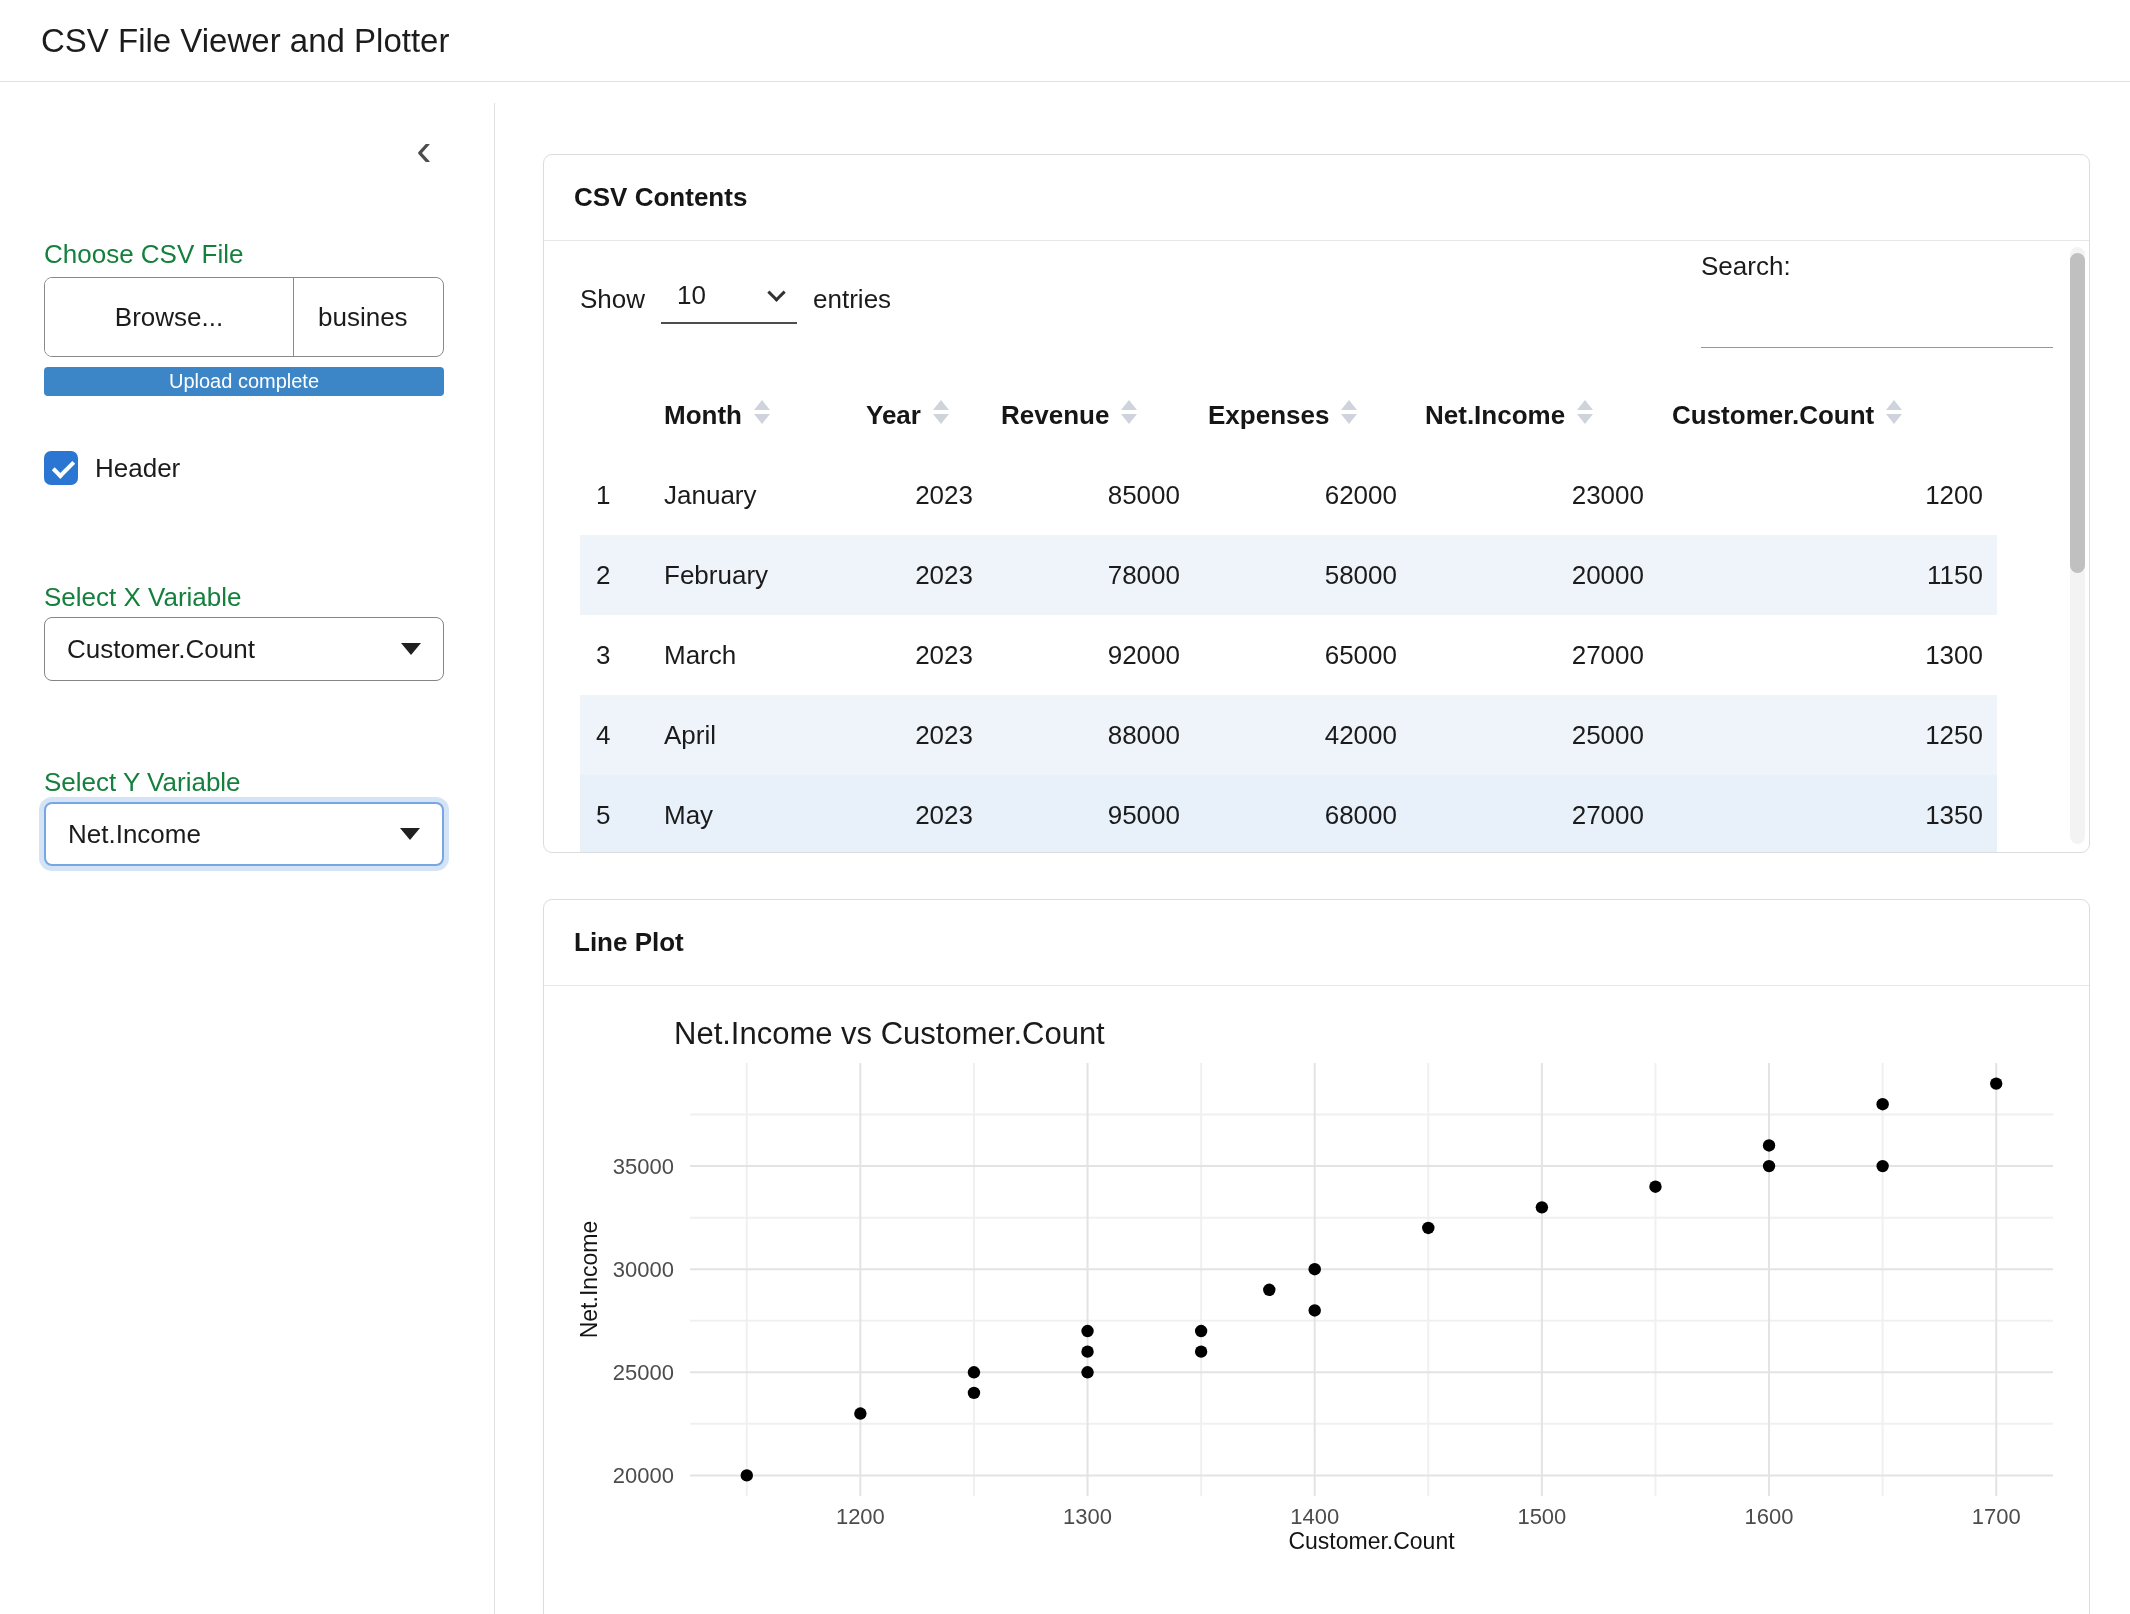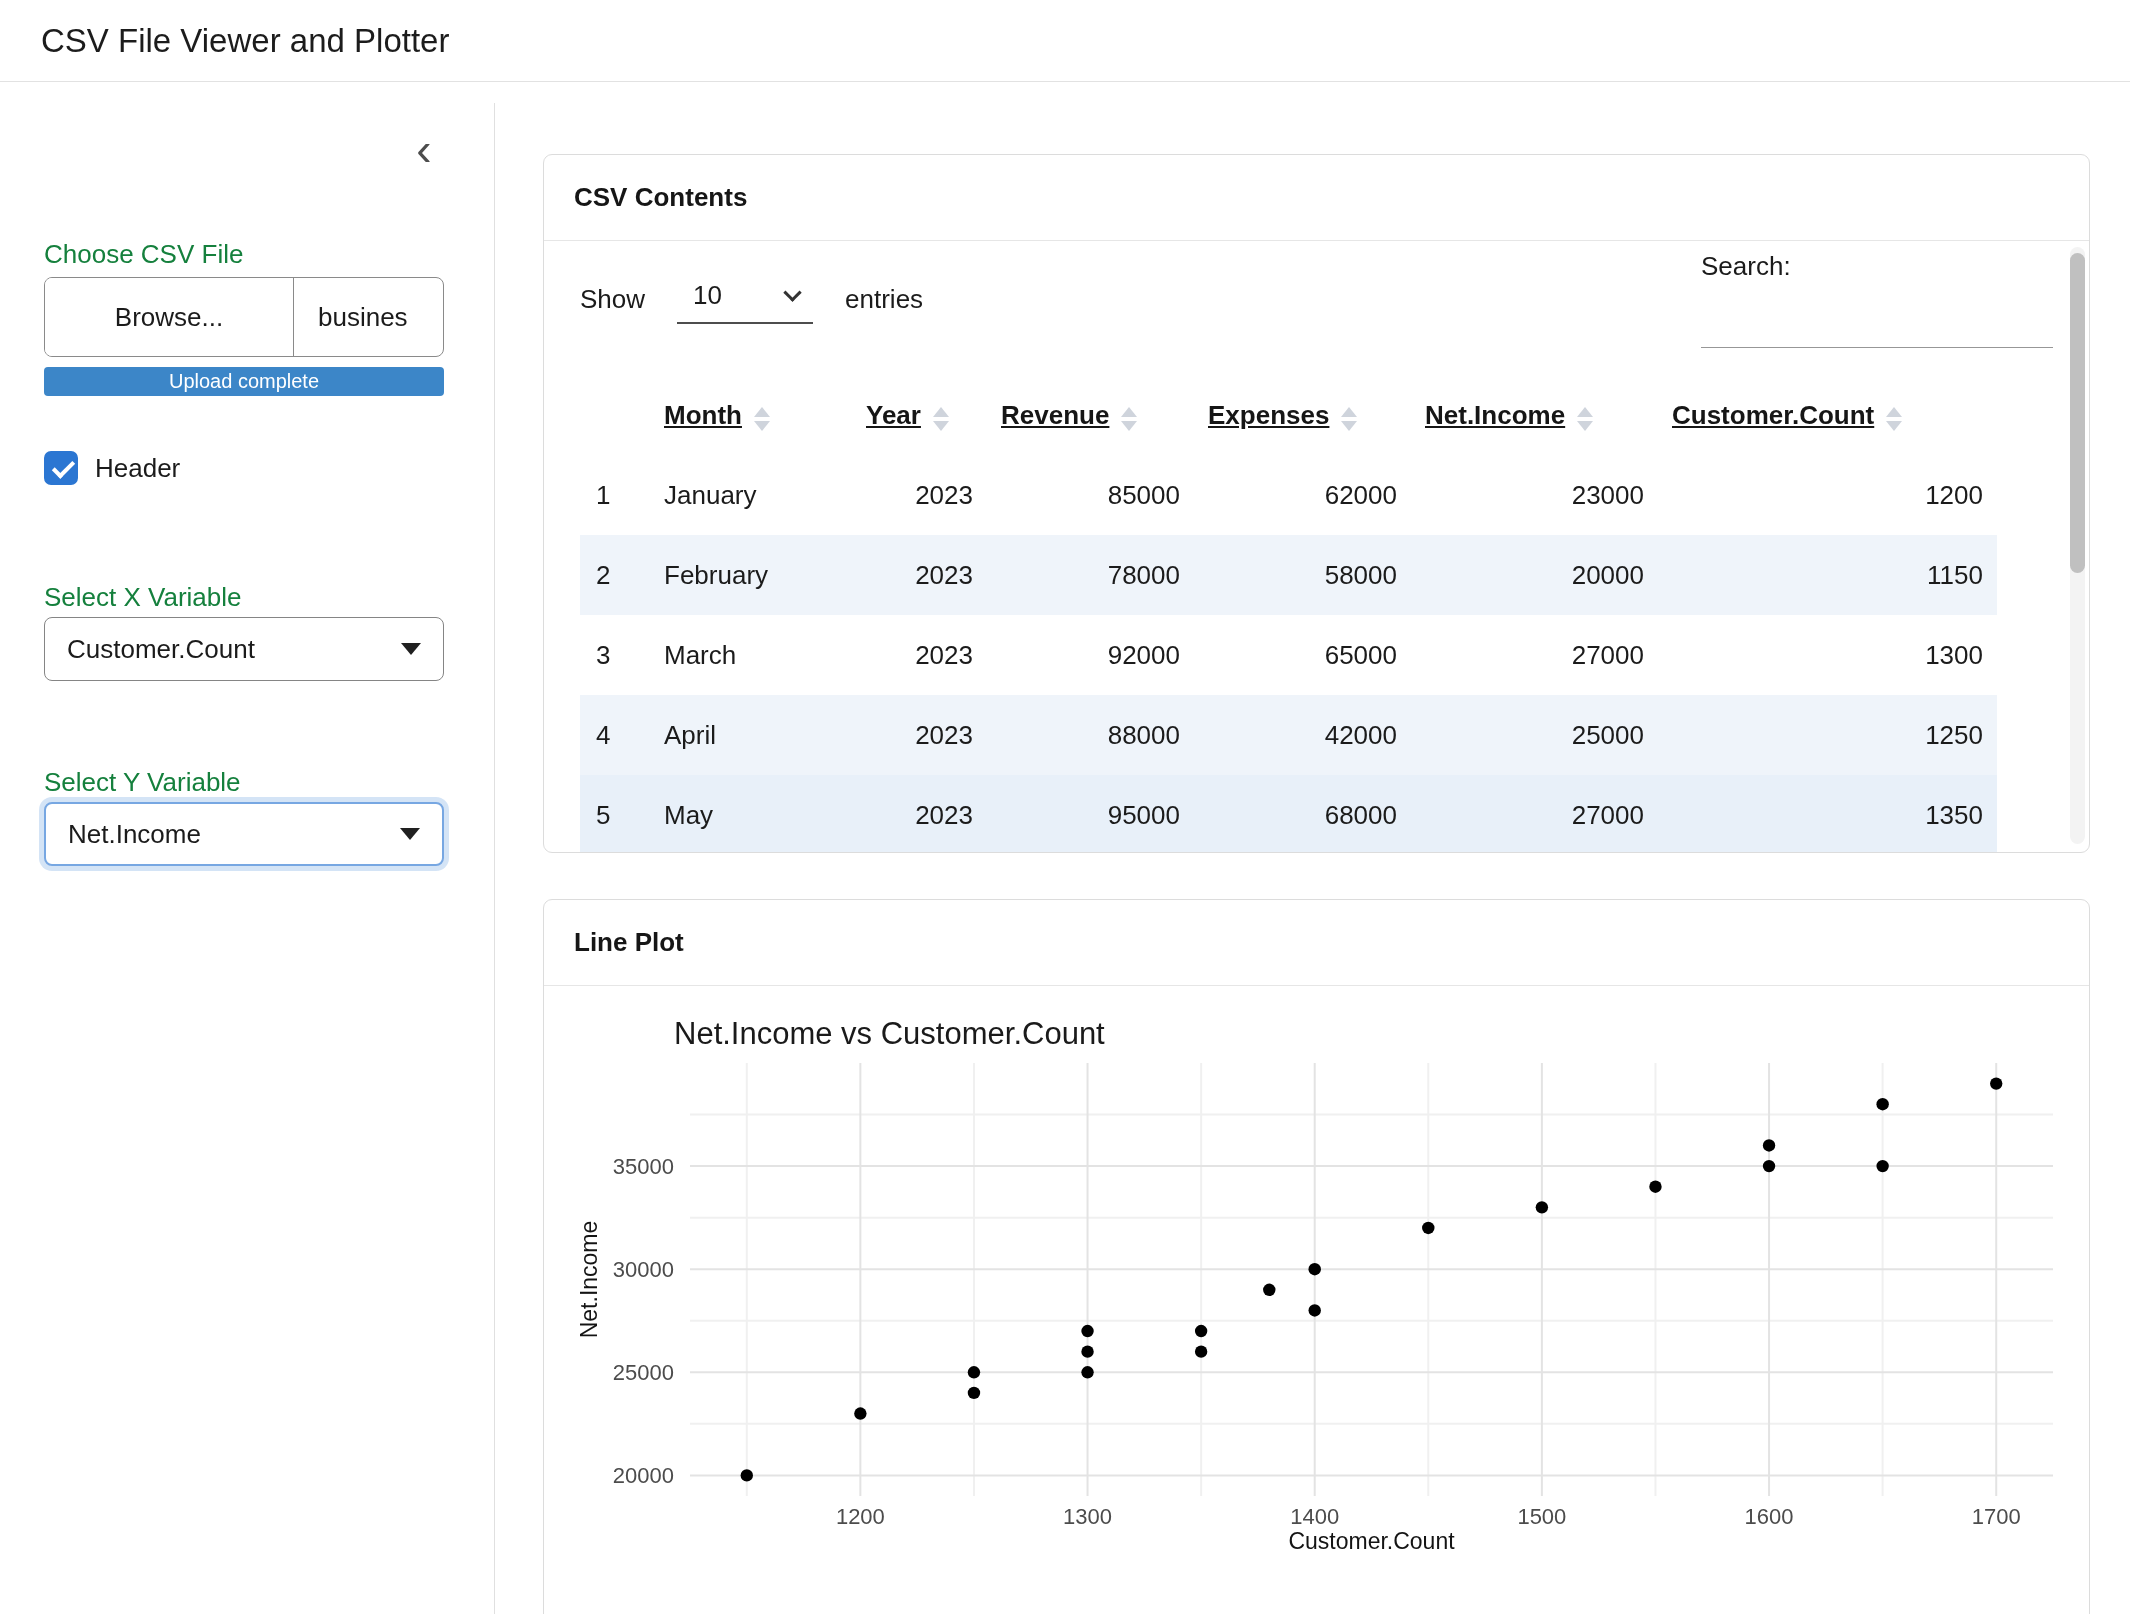"Show" .dt-length { gap: 32px -> 16px }
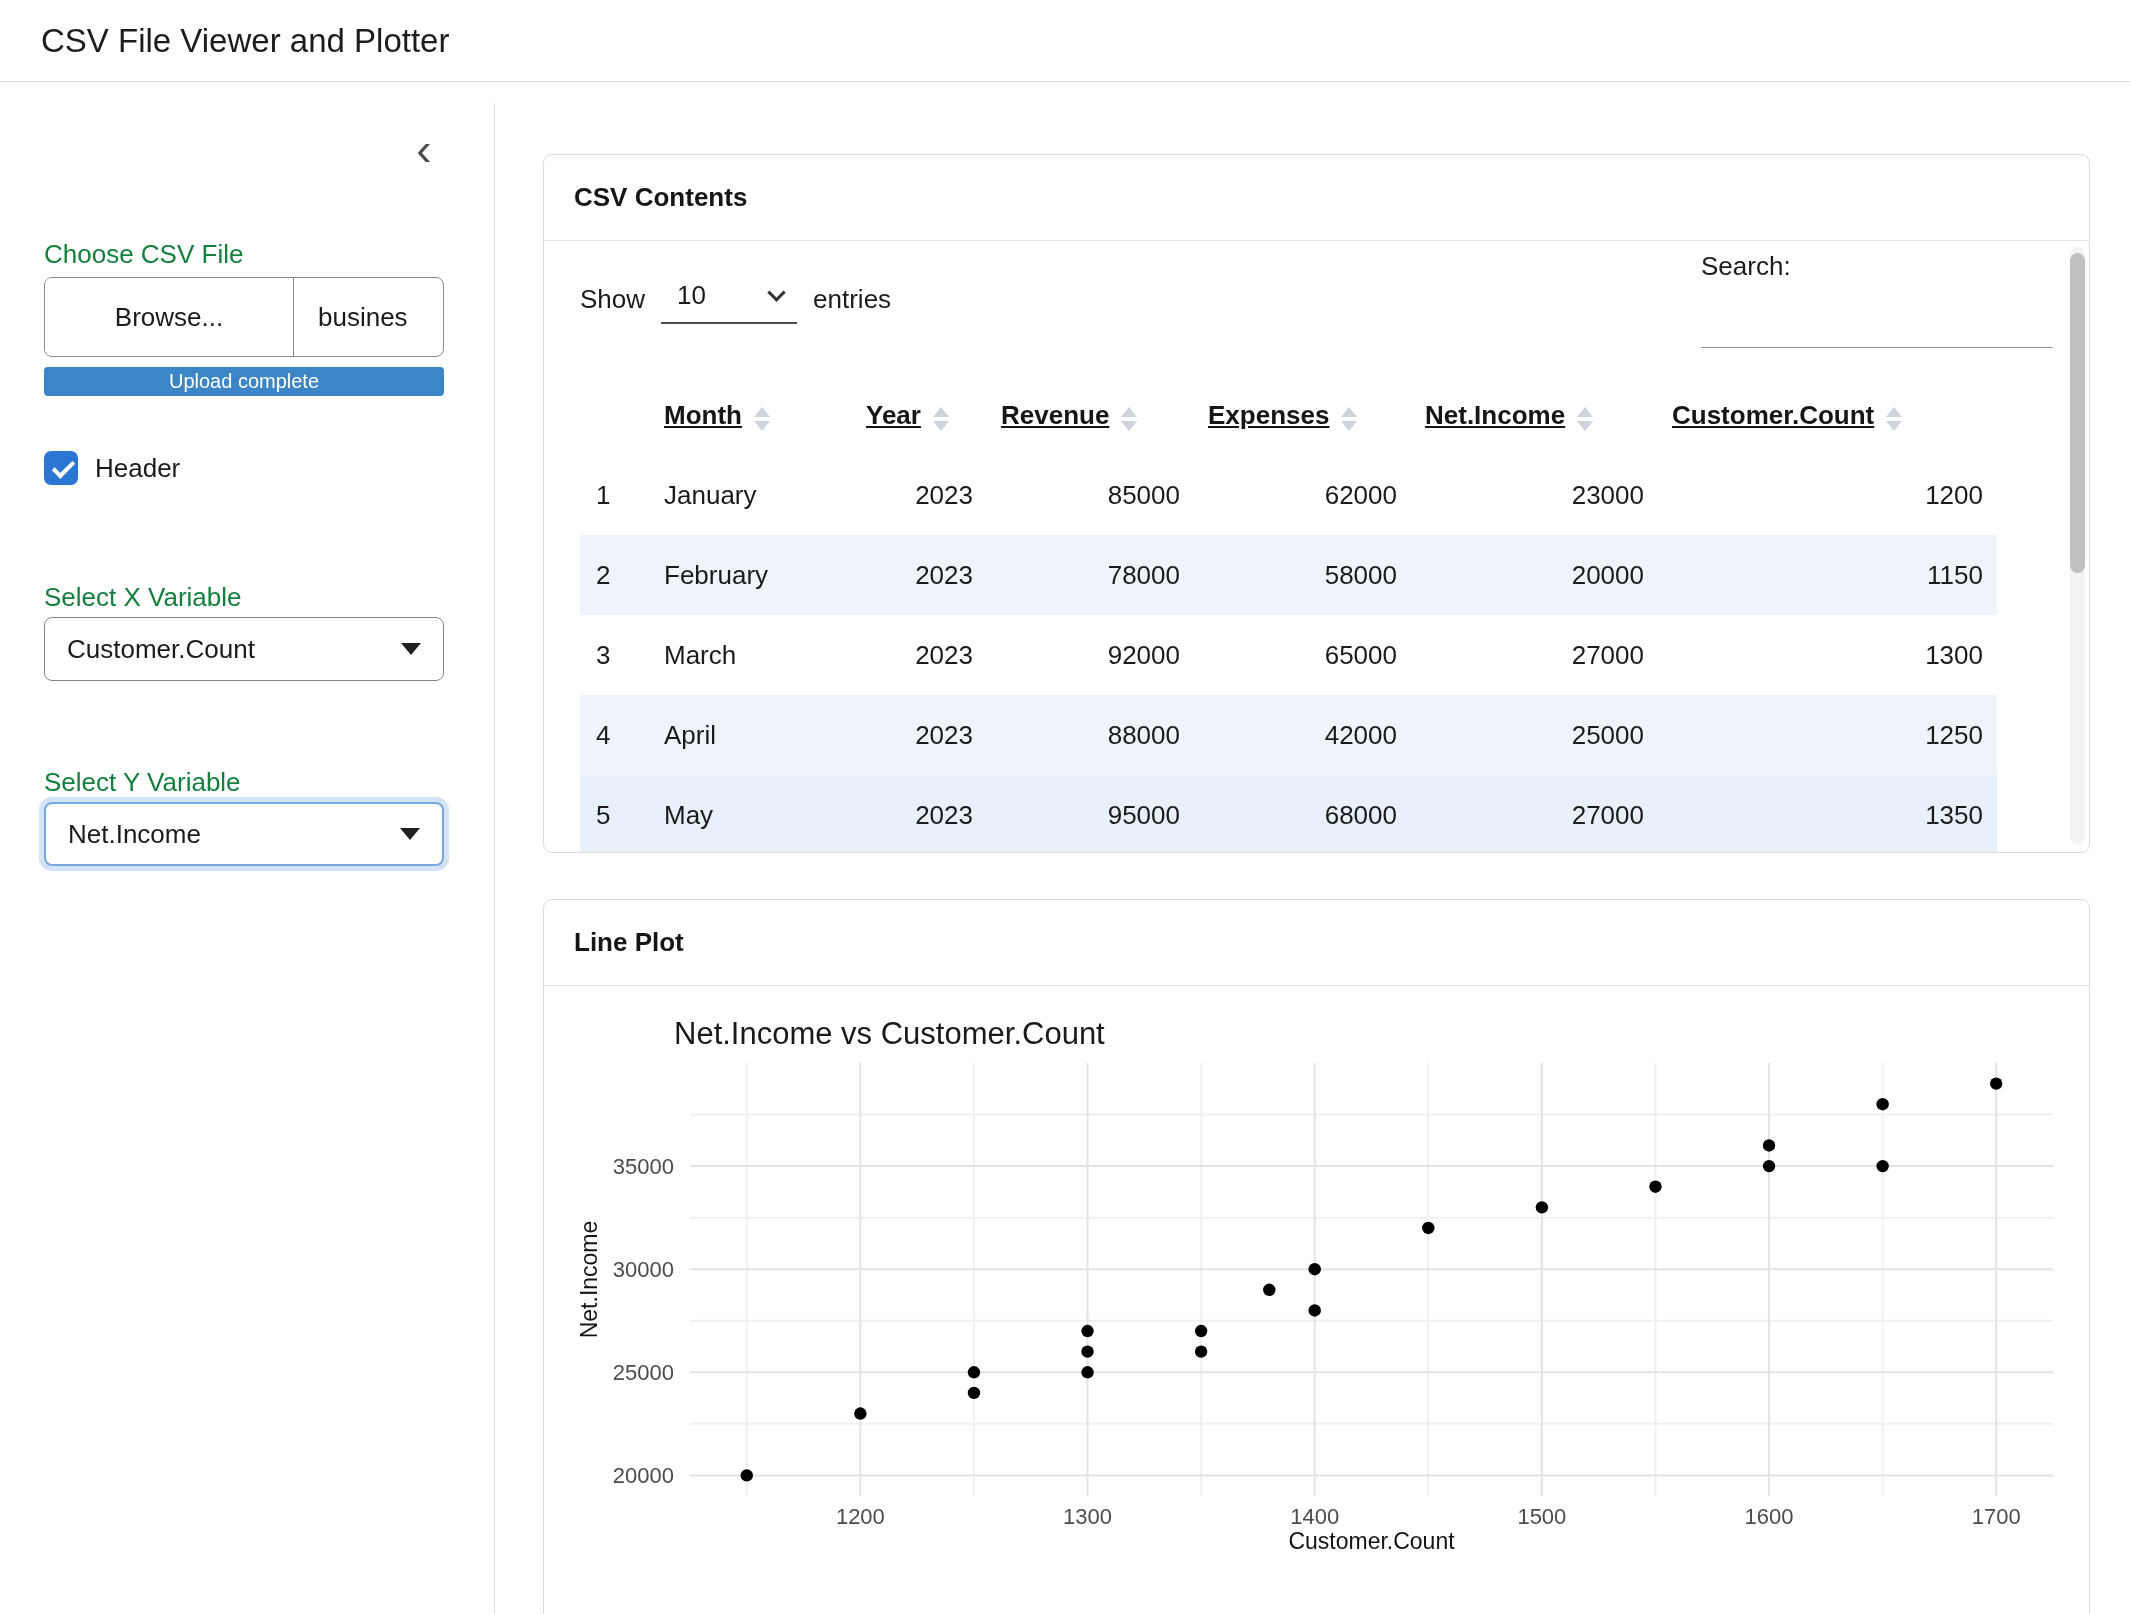"Month" .th-inner { align-items: flex-end -> flex-start; text-decoration: underline -> none }
